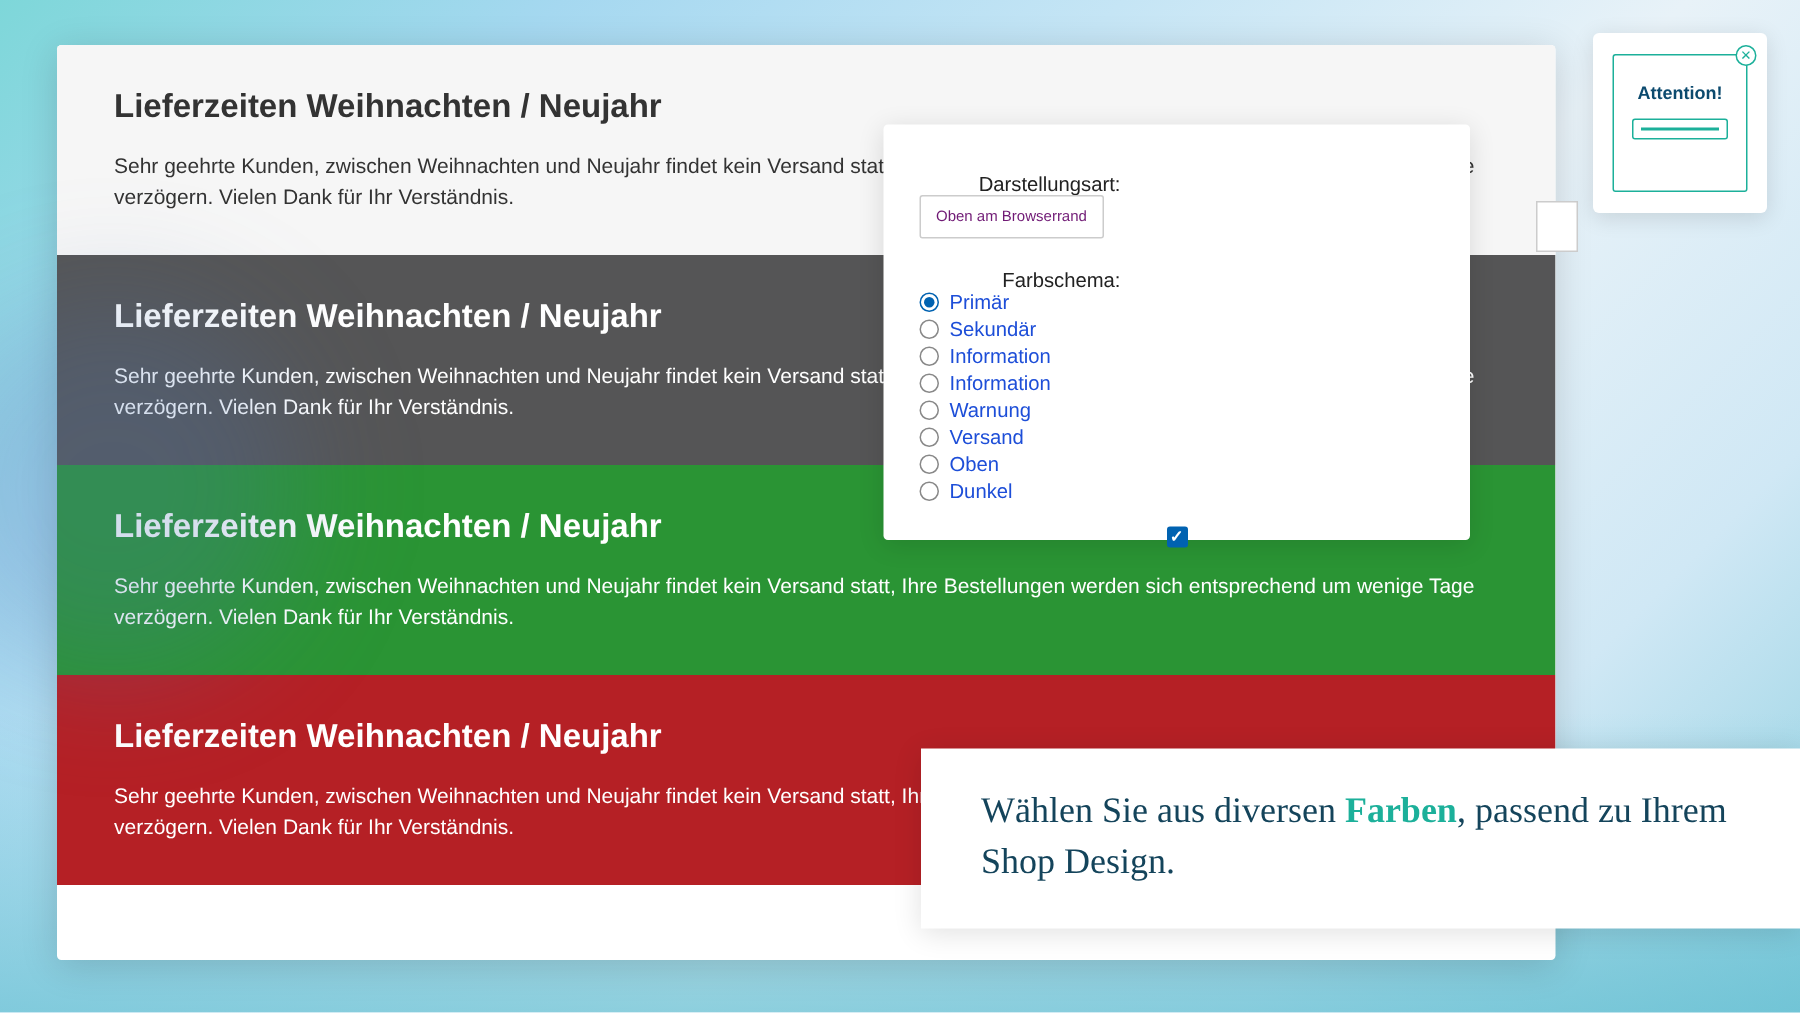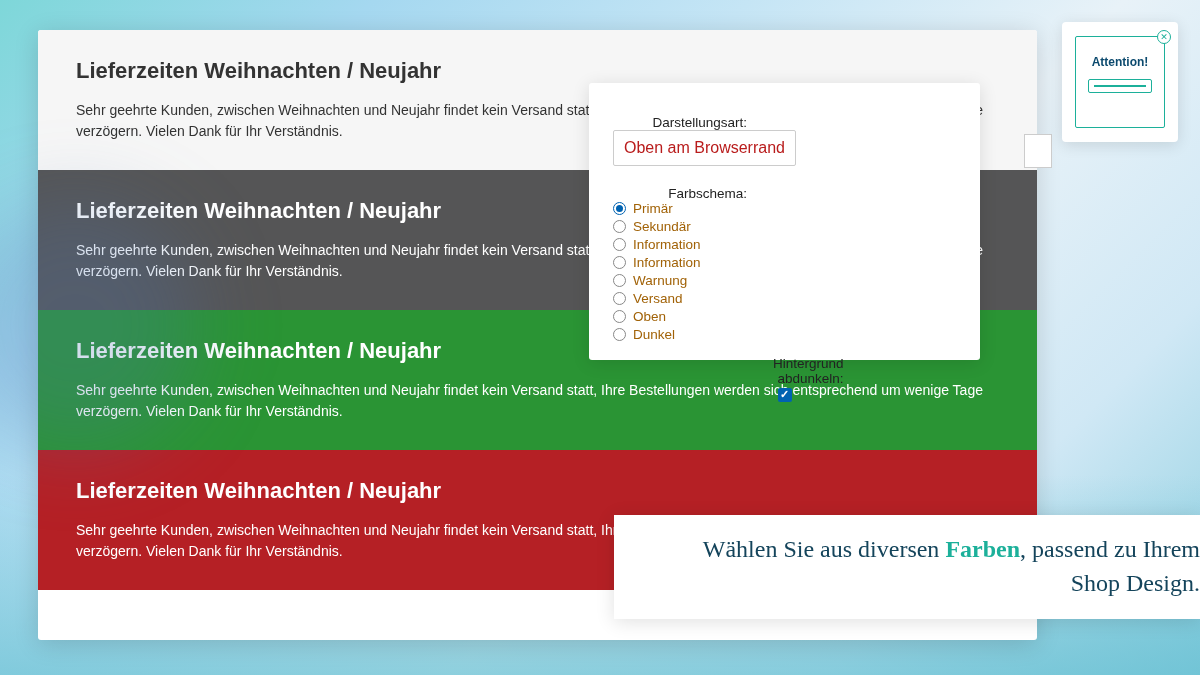"Oben am Browserrand" .select-box { color: #b91c1c -> #701a75; font-size: 16px -> 10px }
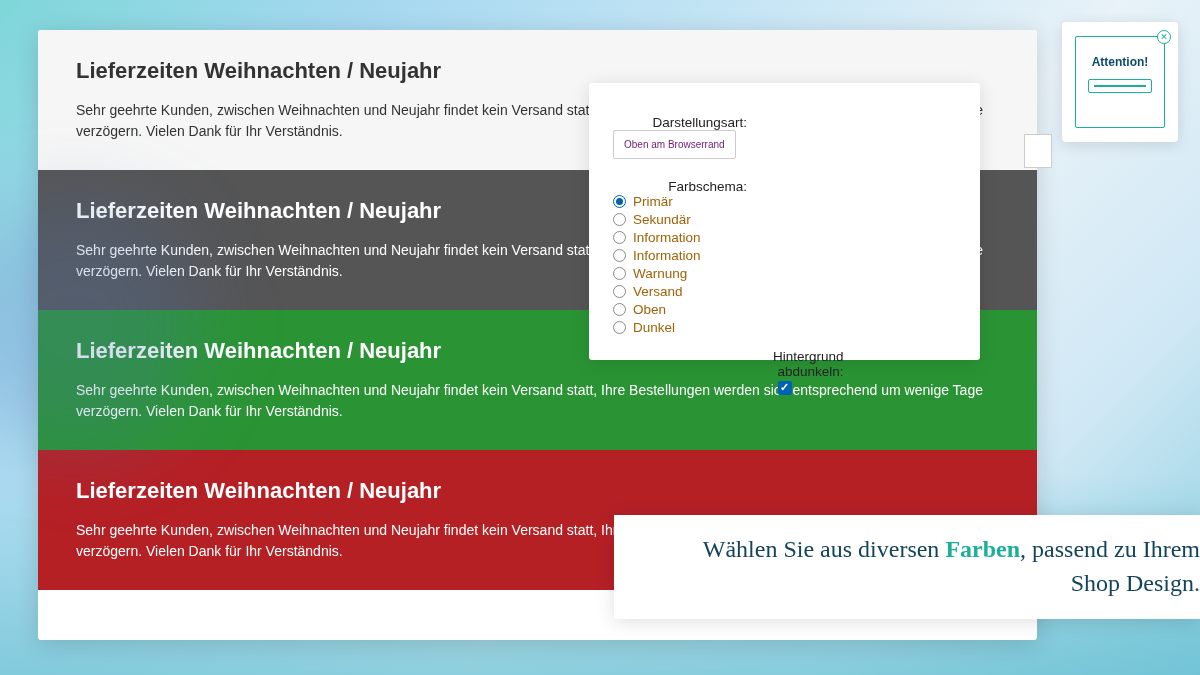"Primär" .radio-item { color: #a16207 -> #1d4ed8 }
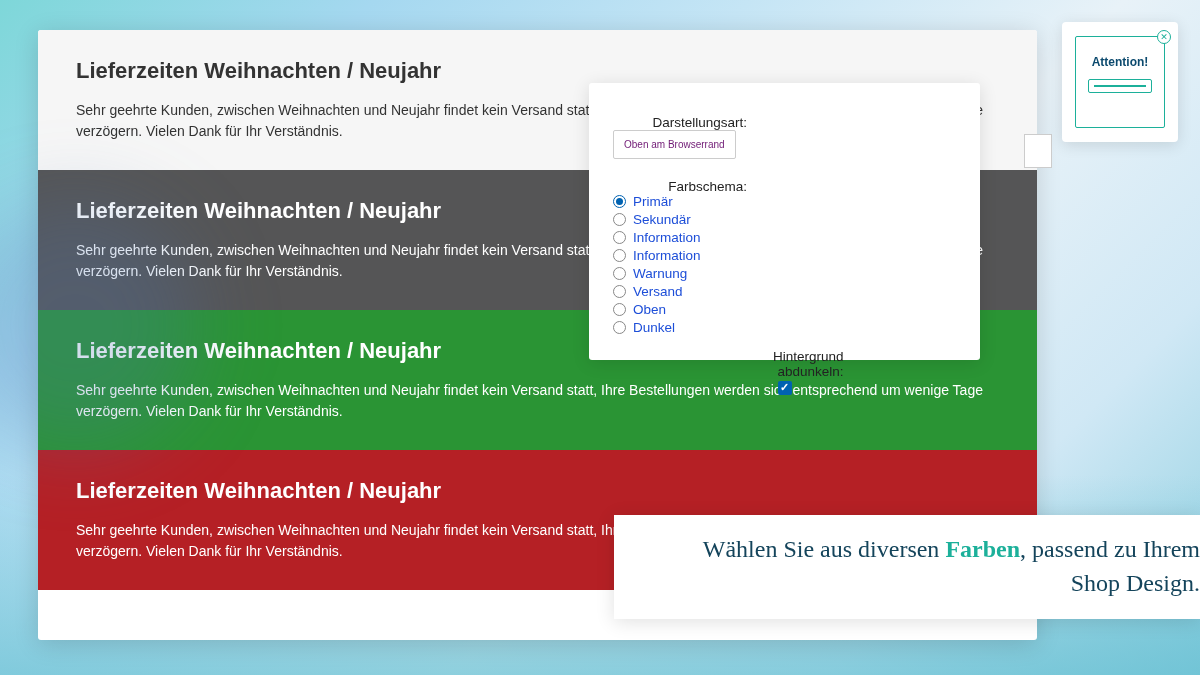"Hintergrund abdunkeln:" div.form-label { html: <div>Hintergrund abdunkeln:</div> -> none }
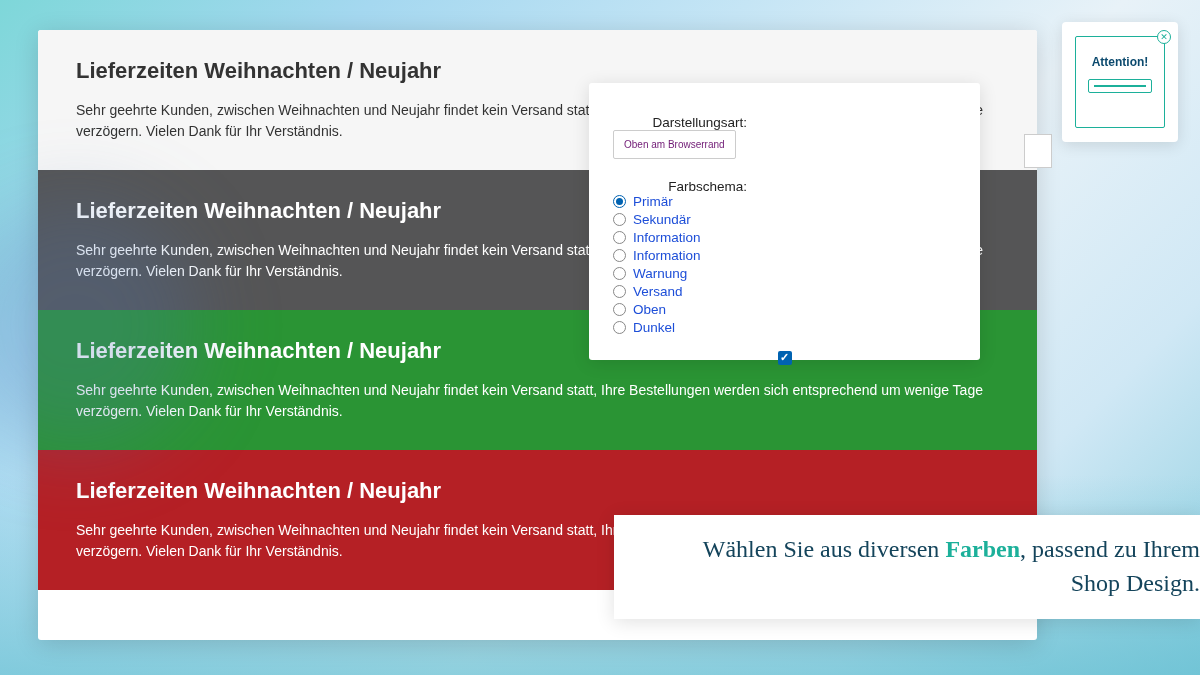"Wählen Sie aus diversen Farben," .tagline-card { height: 104px -> 120px; text-align: right -> none }
